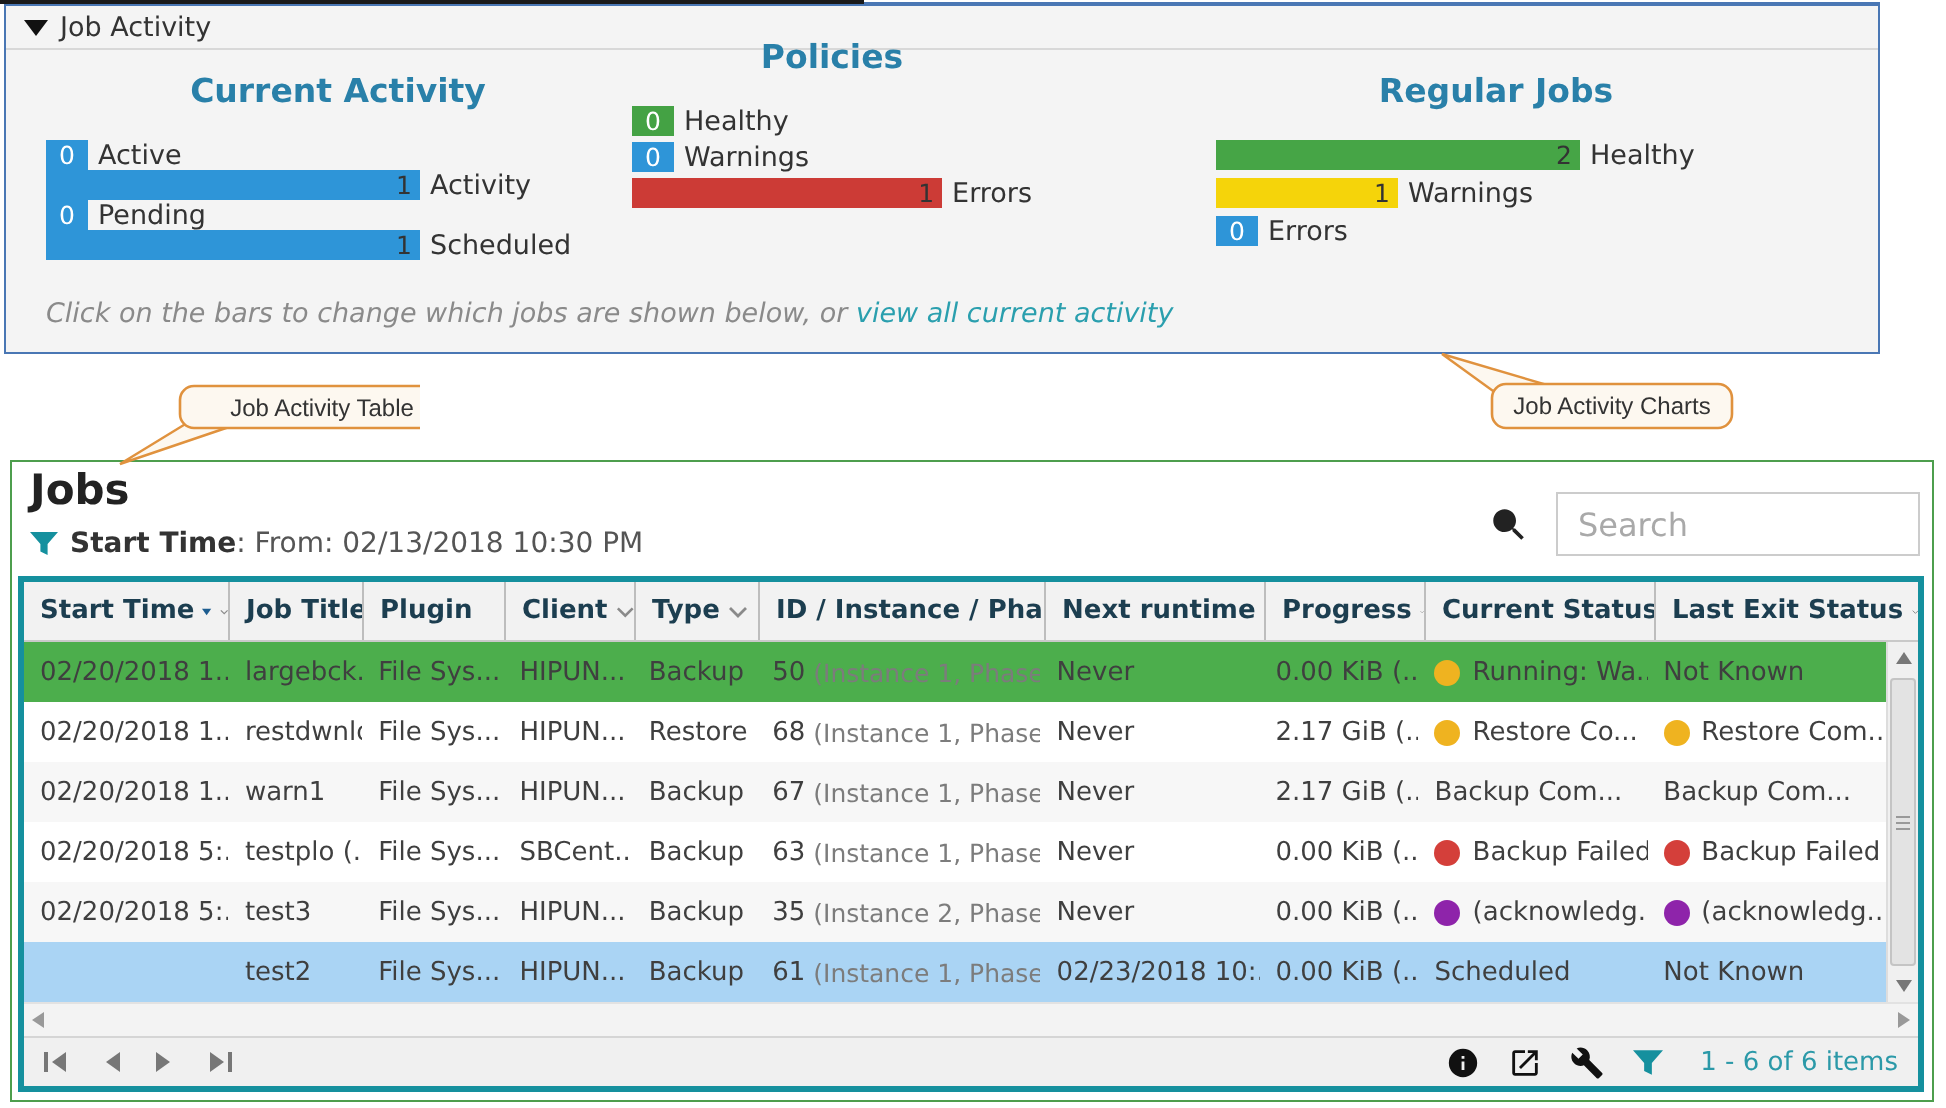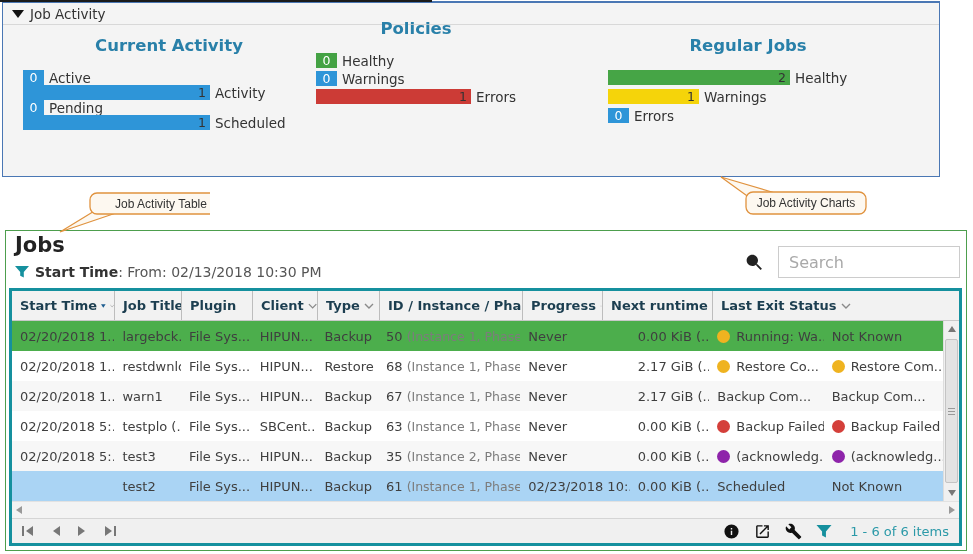"Click on the bars to" div.activity-note { html: none -> <div> <span>Click on the bars to change which jobs are shown below, or </span><span>view all current activity</span> </div> }
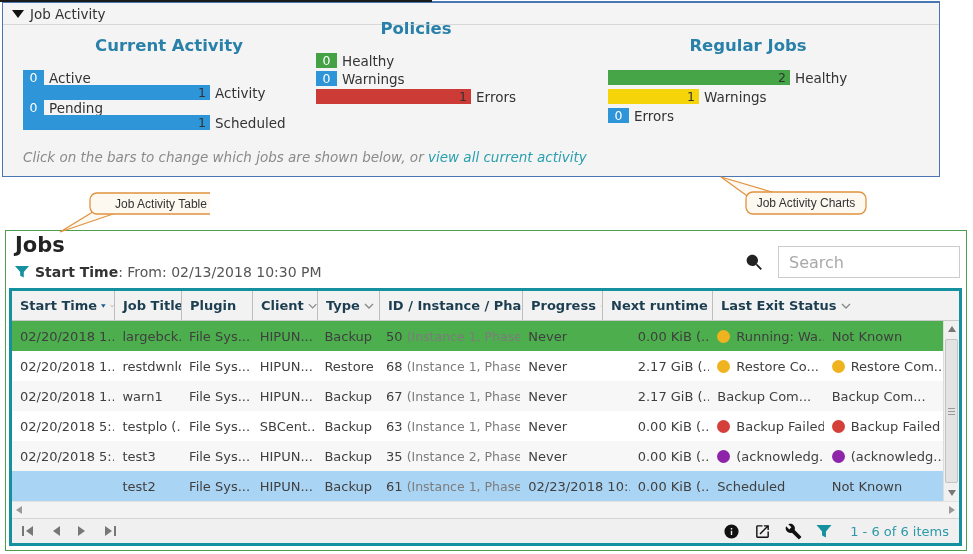"Progress" div.th { order: before "Next runtime" -> after "Next runtime" }
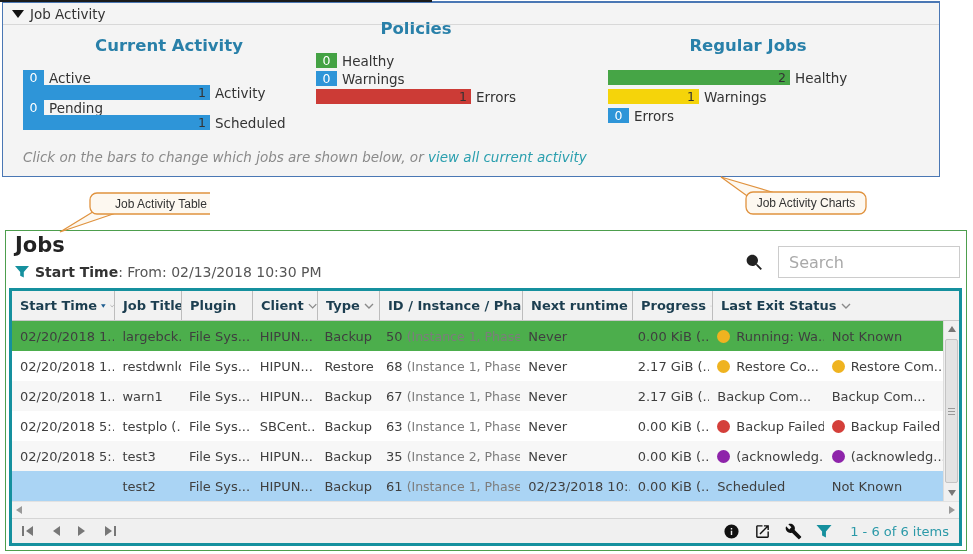"Current Status" div.th { html: none -> <div> <span>Current Status</span> <svg> <polyline></polyline> </svg> </div> }
